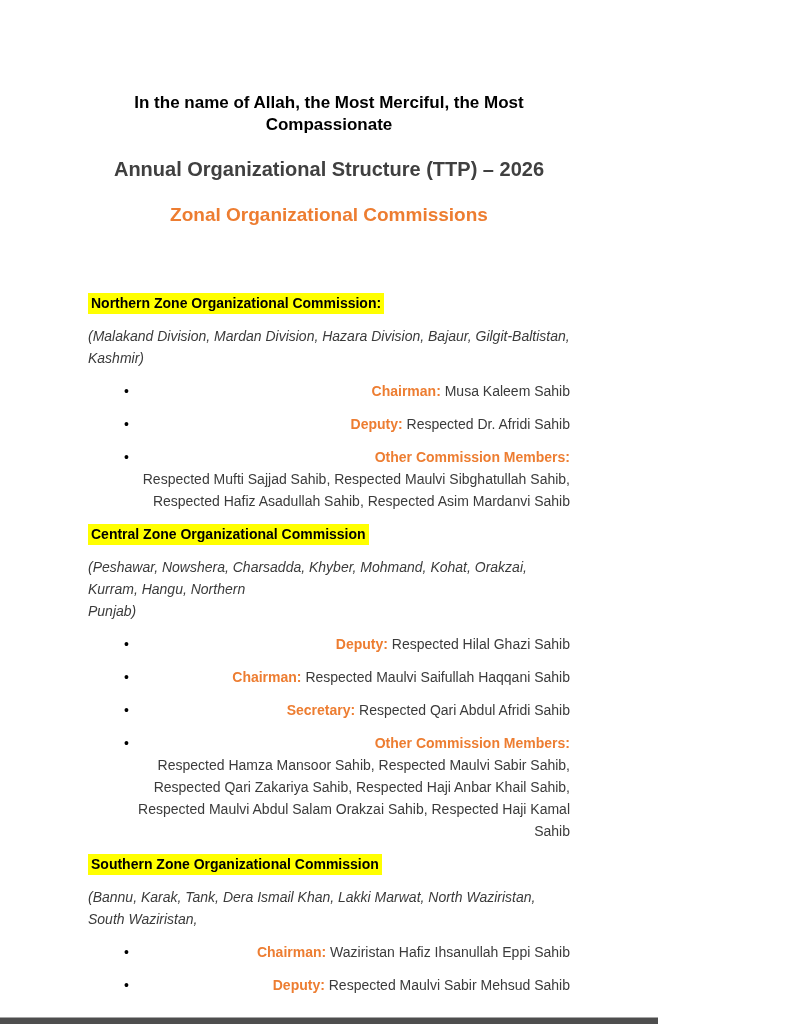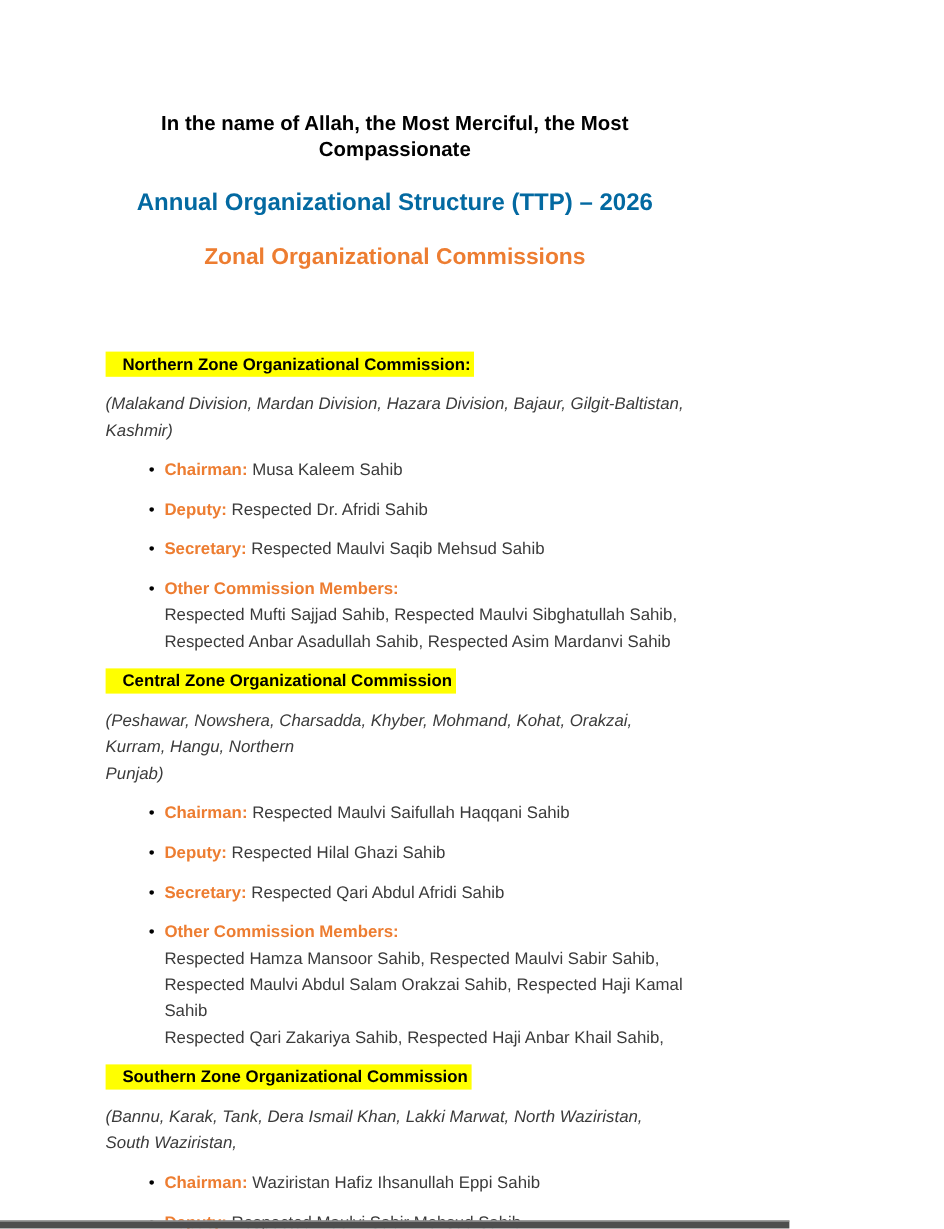"Annual Organizational Structure (TTP) –" .doc-title { color: #0369a1 -> #404040 }
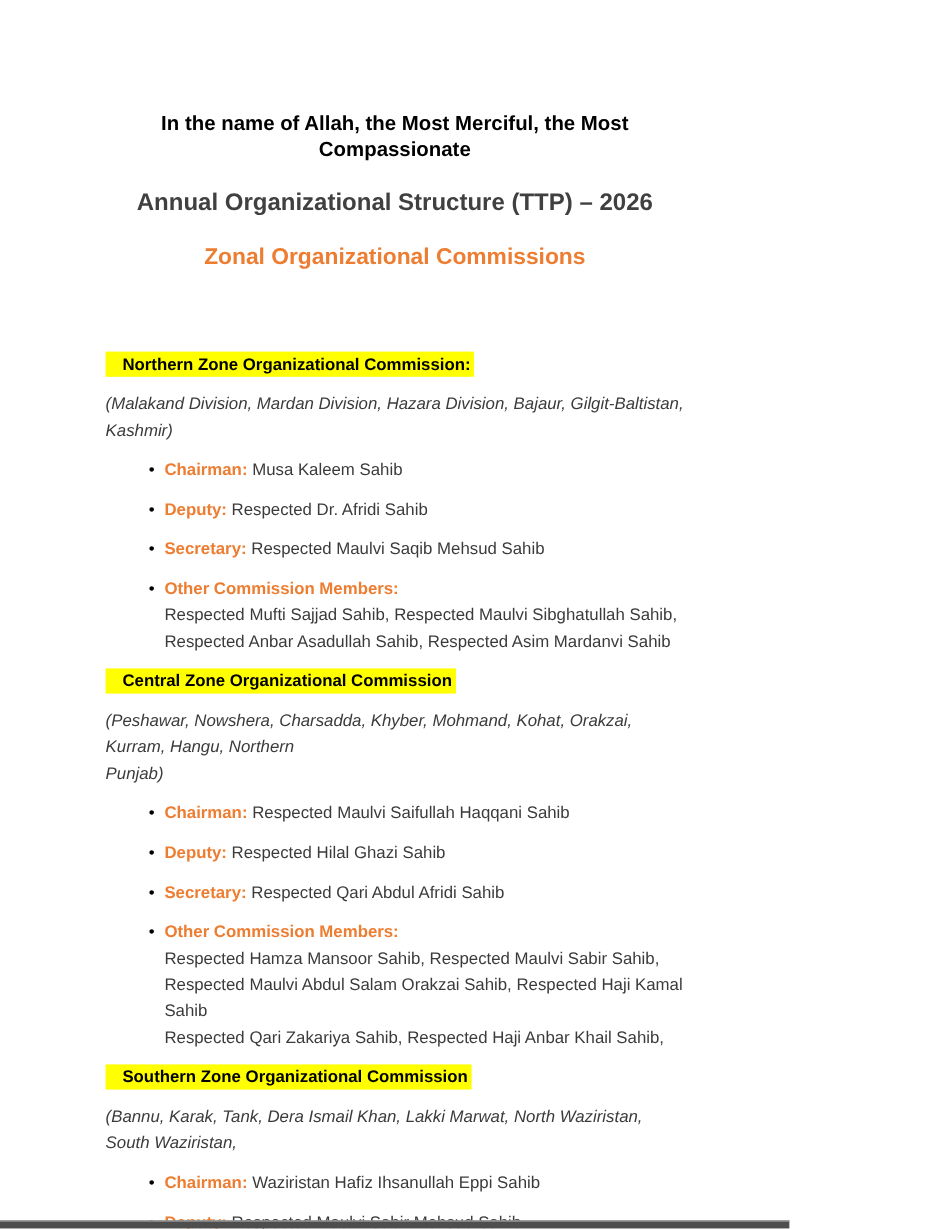"Northern Zone Organizational Commission:" .sec-heading mark { padding: 2px 3px 3px 14px -> 2px 3px 3px 3px }
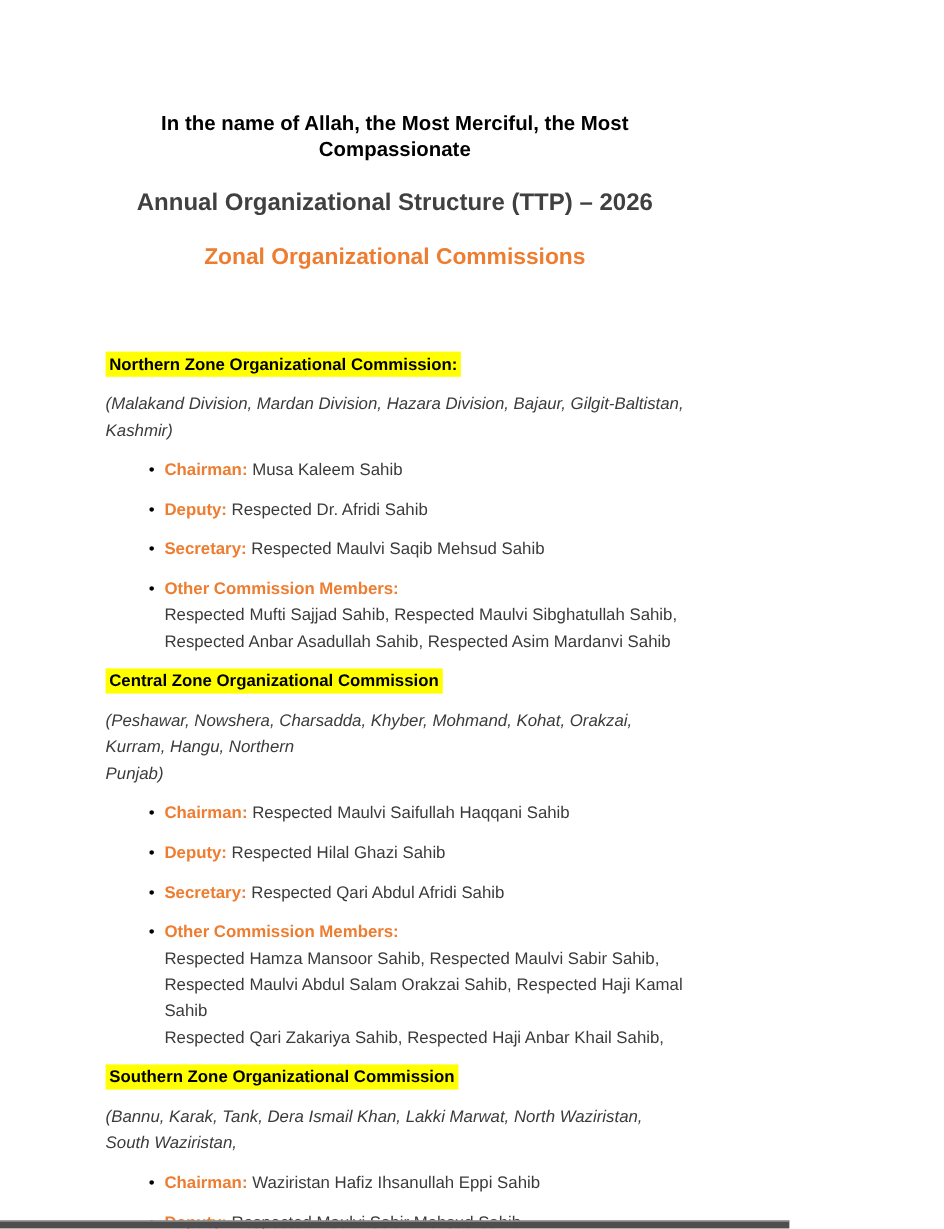"Chairman: Musa Kaleem Sahib" ul.roles li { text-align: none -> right }
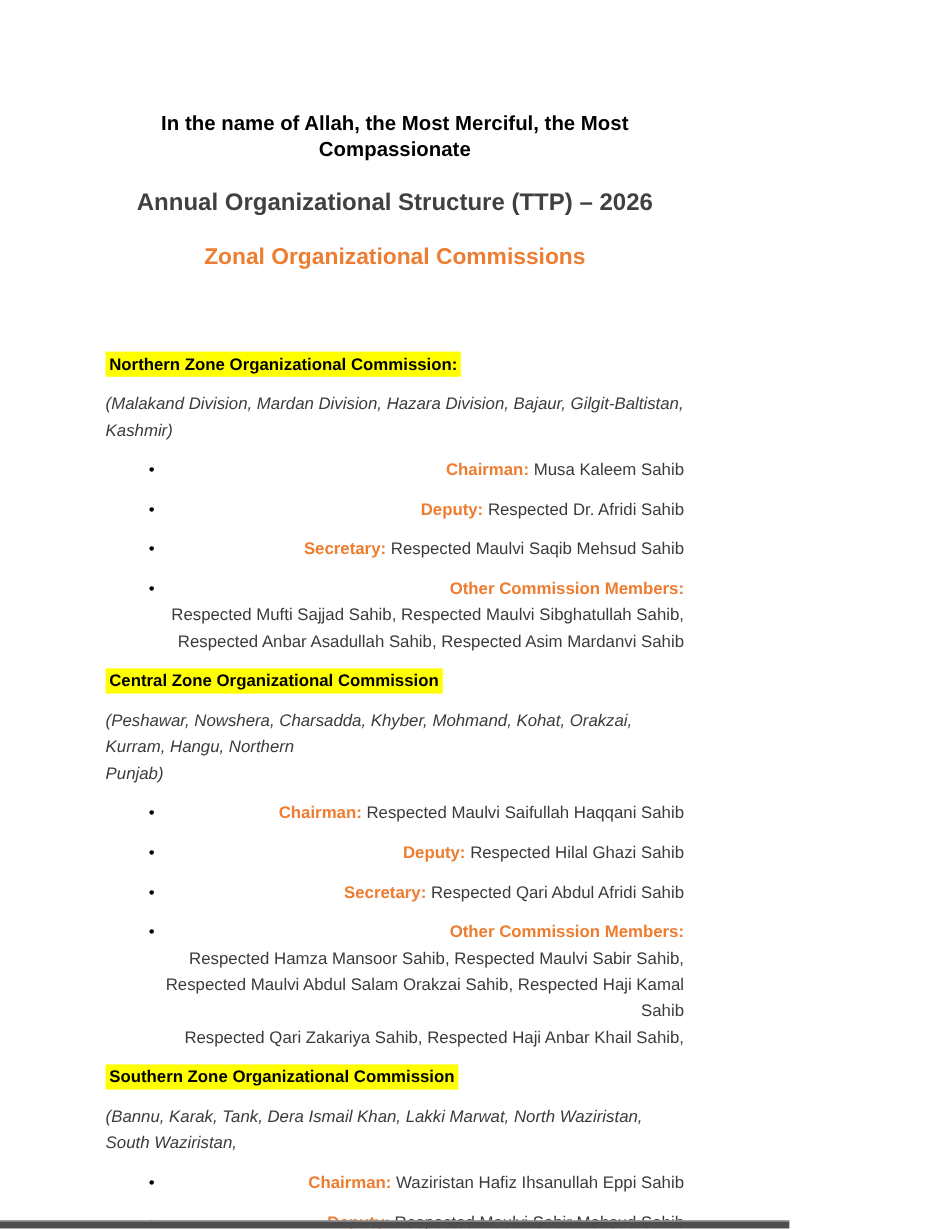"Secretary: Respected Maulvi Saqib Mehsud" li { html: <li><span>Secretary:</span> <span>Respected Maulvi Saqib Mehsud Sahib</span></li> -> none }
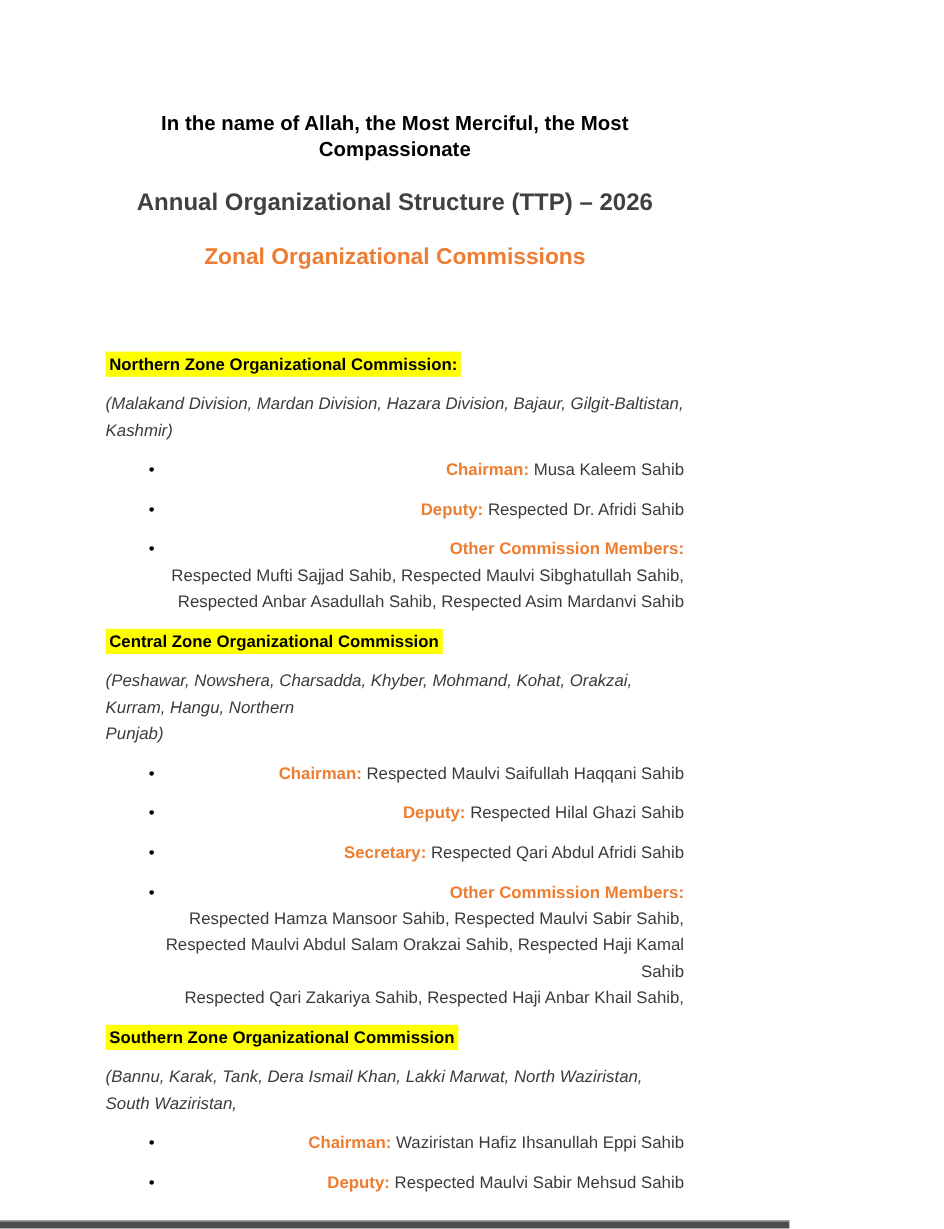"Respected Anbar Asadullah Sahib," span.member-line { text: Anbar -> Hafiz }
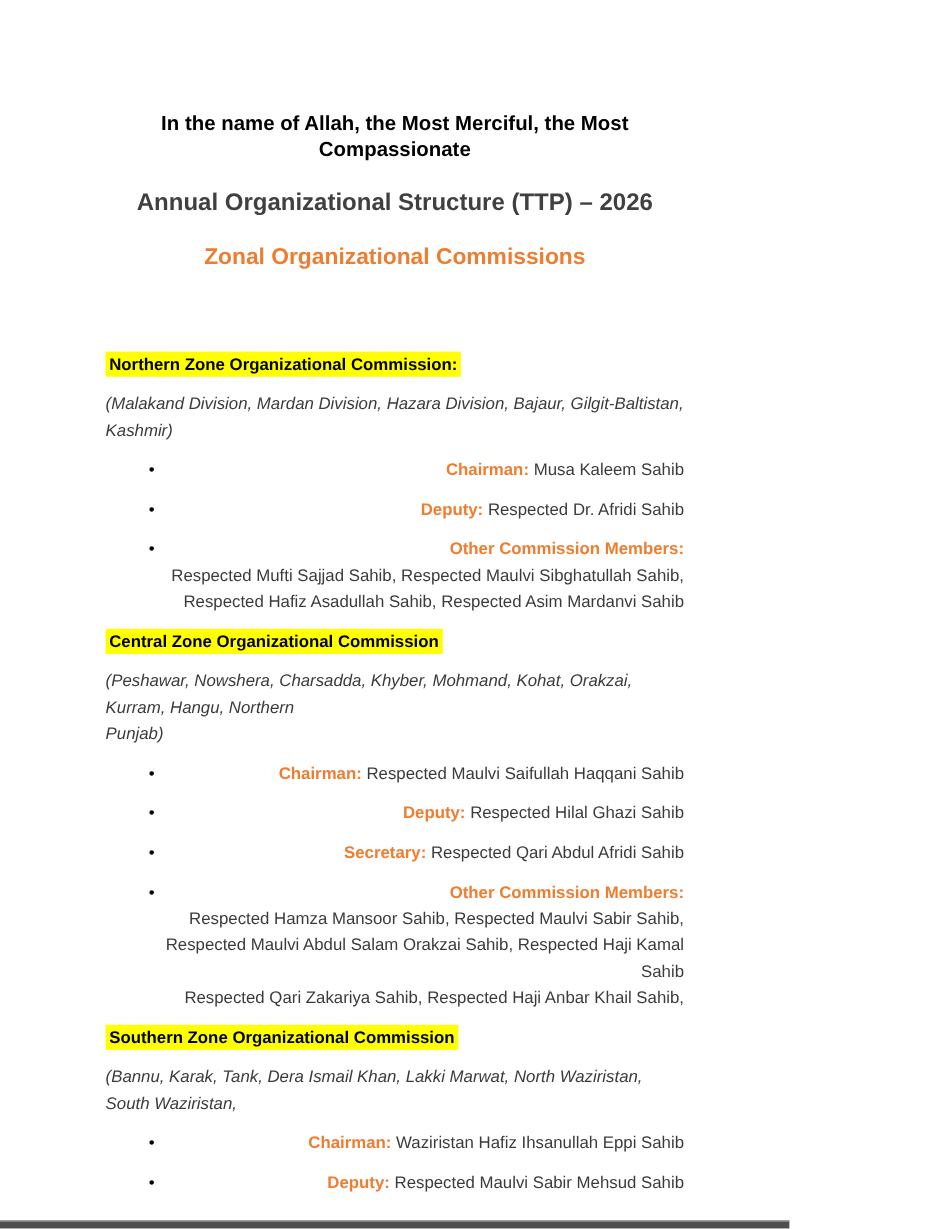"Chairman: Respected Maulvi Saifullah" li { order: before "Deputy: Respected Hilal Ghazi Sahib" -> after "Deputy: Respected Hilal Ghazi Sahib" }
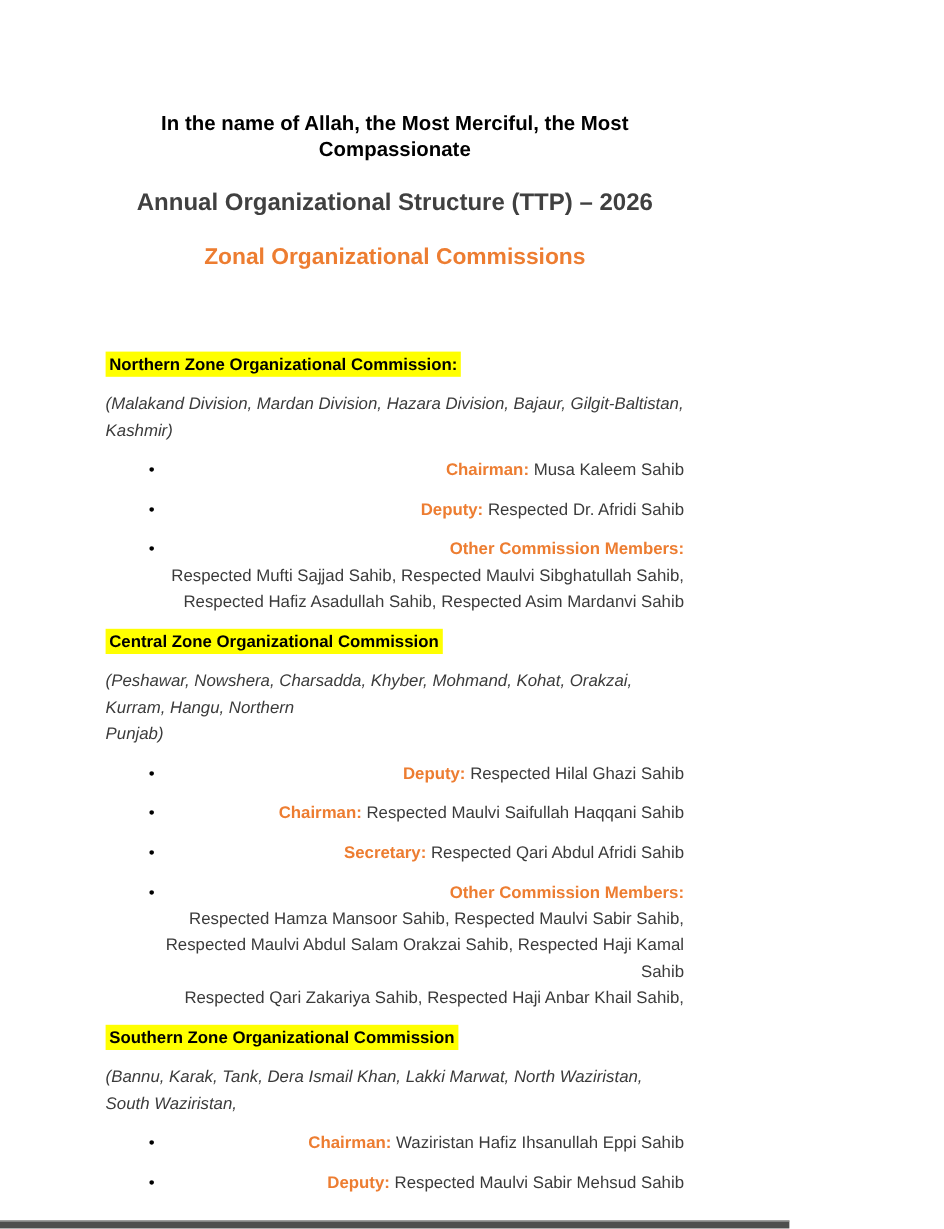"Respected Maulvi Abdul Salam Orakzai" span.member-line { order: before "Respected Qari Zakariya Sahib, Respected" -> after "Respected Qari Zakariya Sahib, Respected" }
